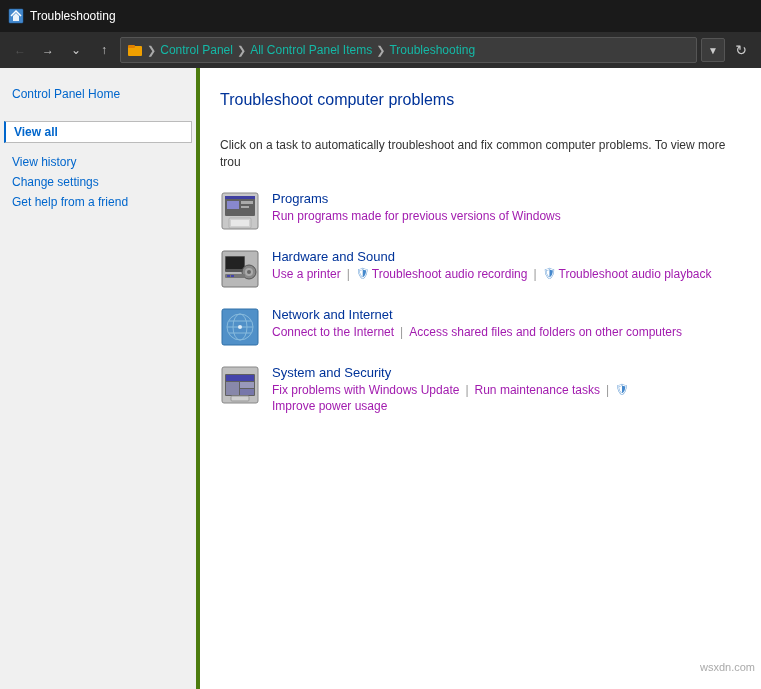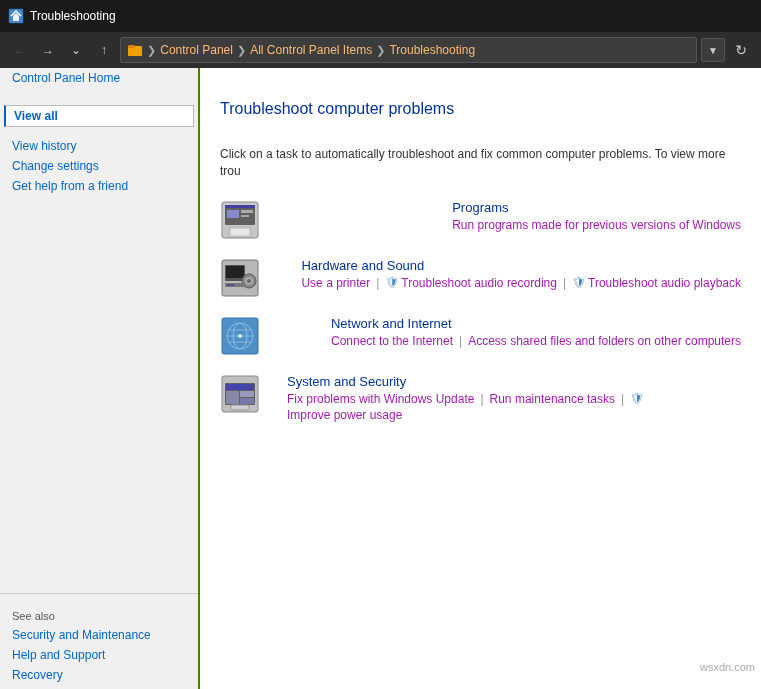"Control Panel" .path-item { color: #fdba74 -> #14b8a6 }
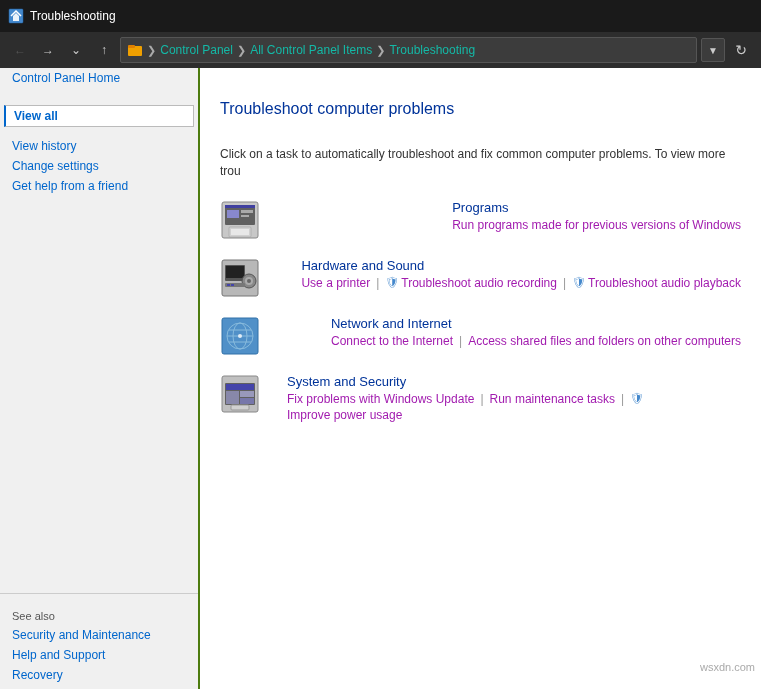"Control Panel Home" .sidebar { border-right: 2px solid #4d7c0f -> 4px solid #4d7c0f; padding: 0 0 -> 16px 0 }
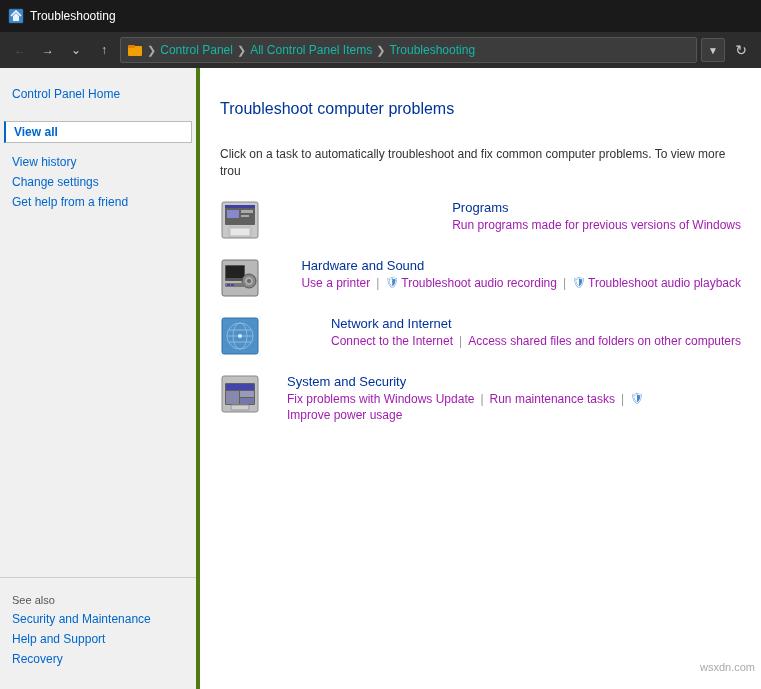"Troubleshoot computer problems" .content { padding: 32px 20px -> 23px 20px }
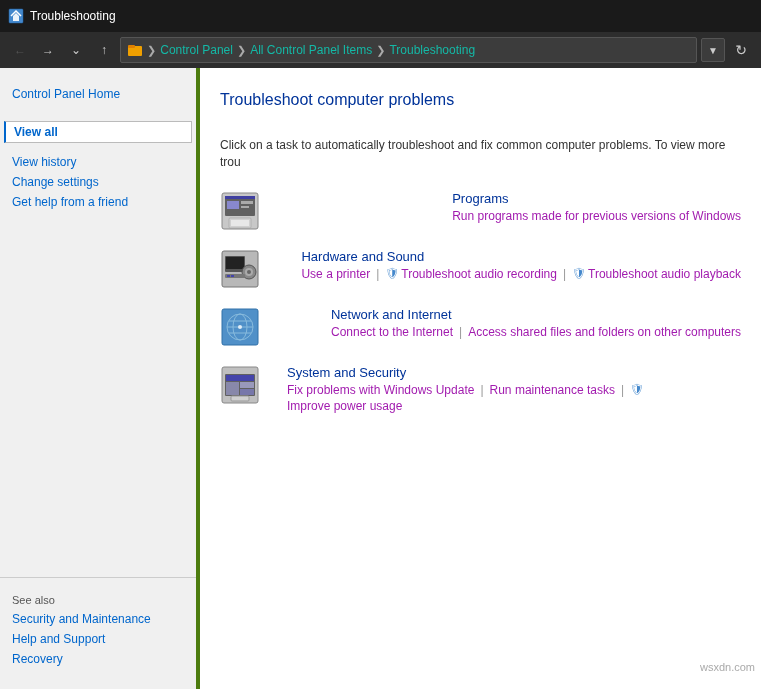"Programs" .category-item { gap: 27px -> 12px; justify-content: space-between -> none }
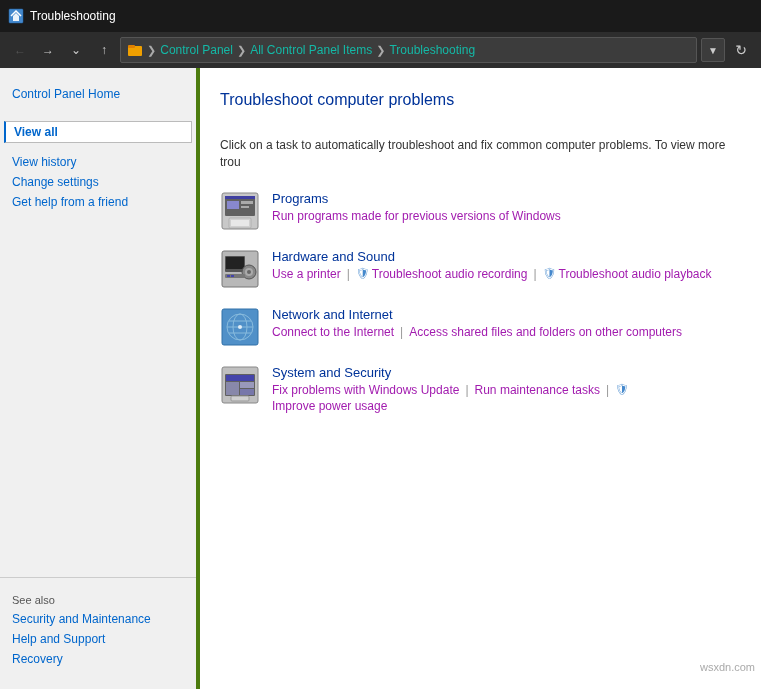"See also" div.see-also-section { html: <div> <div>See also</div> <a>Security and Maintenance</a> <a>Help and Support</a> <a>Recovery</a> </div> -> none }
